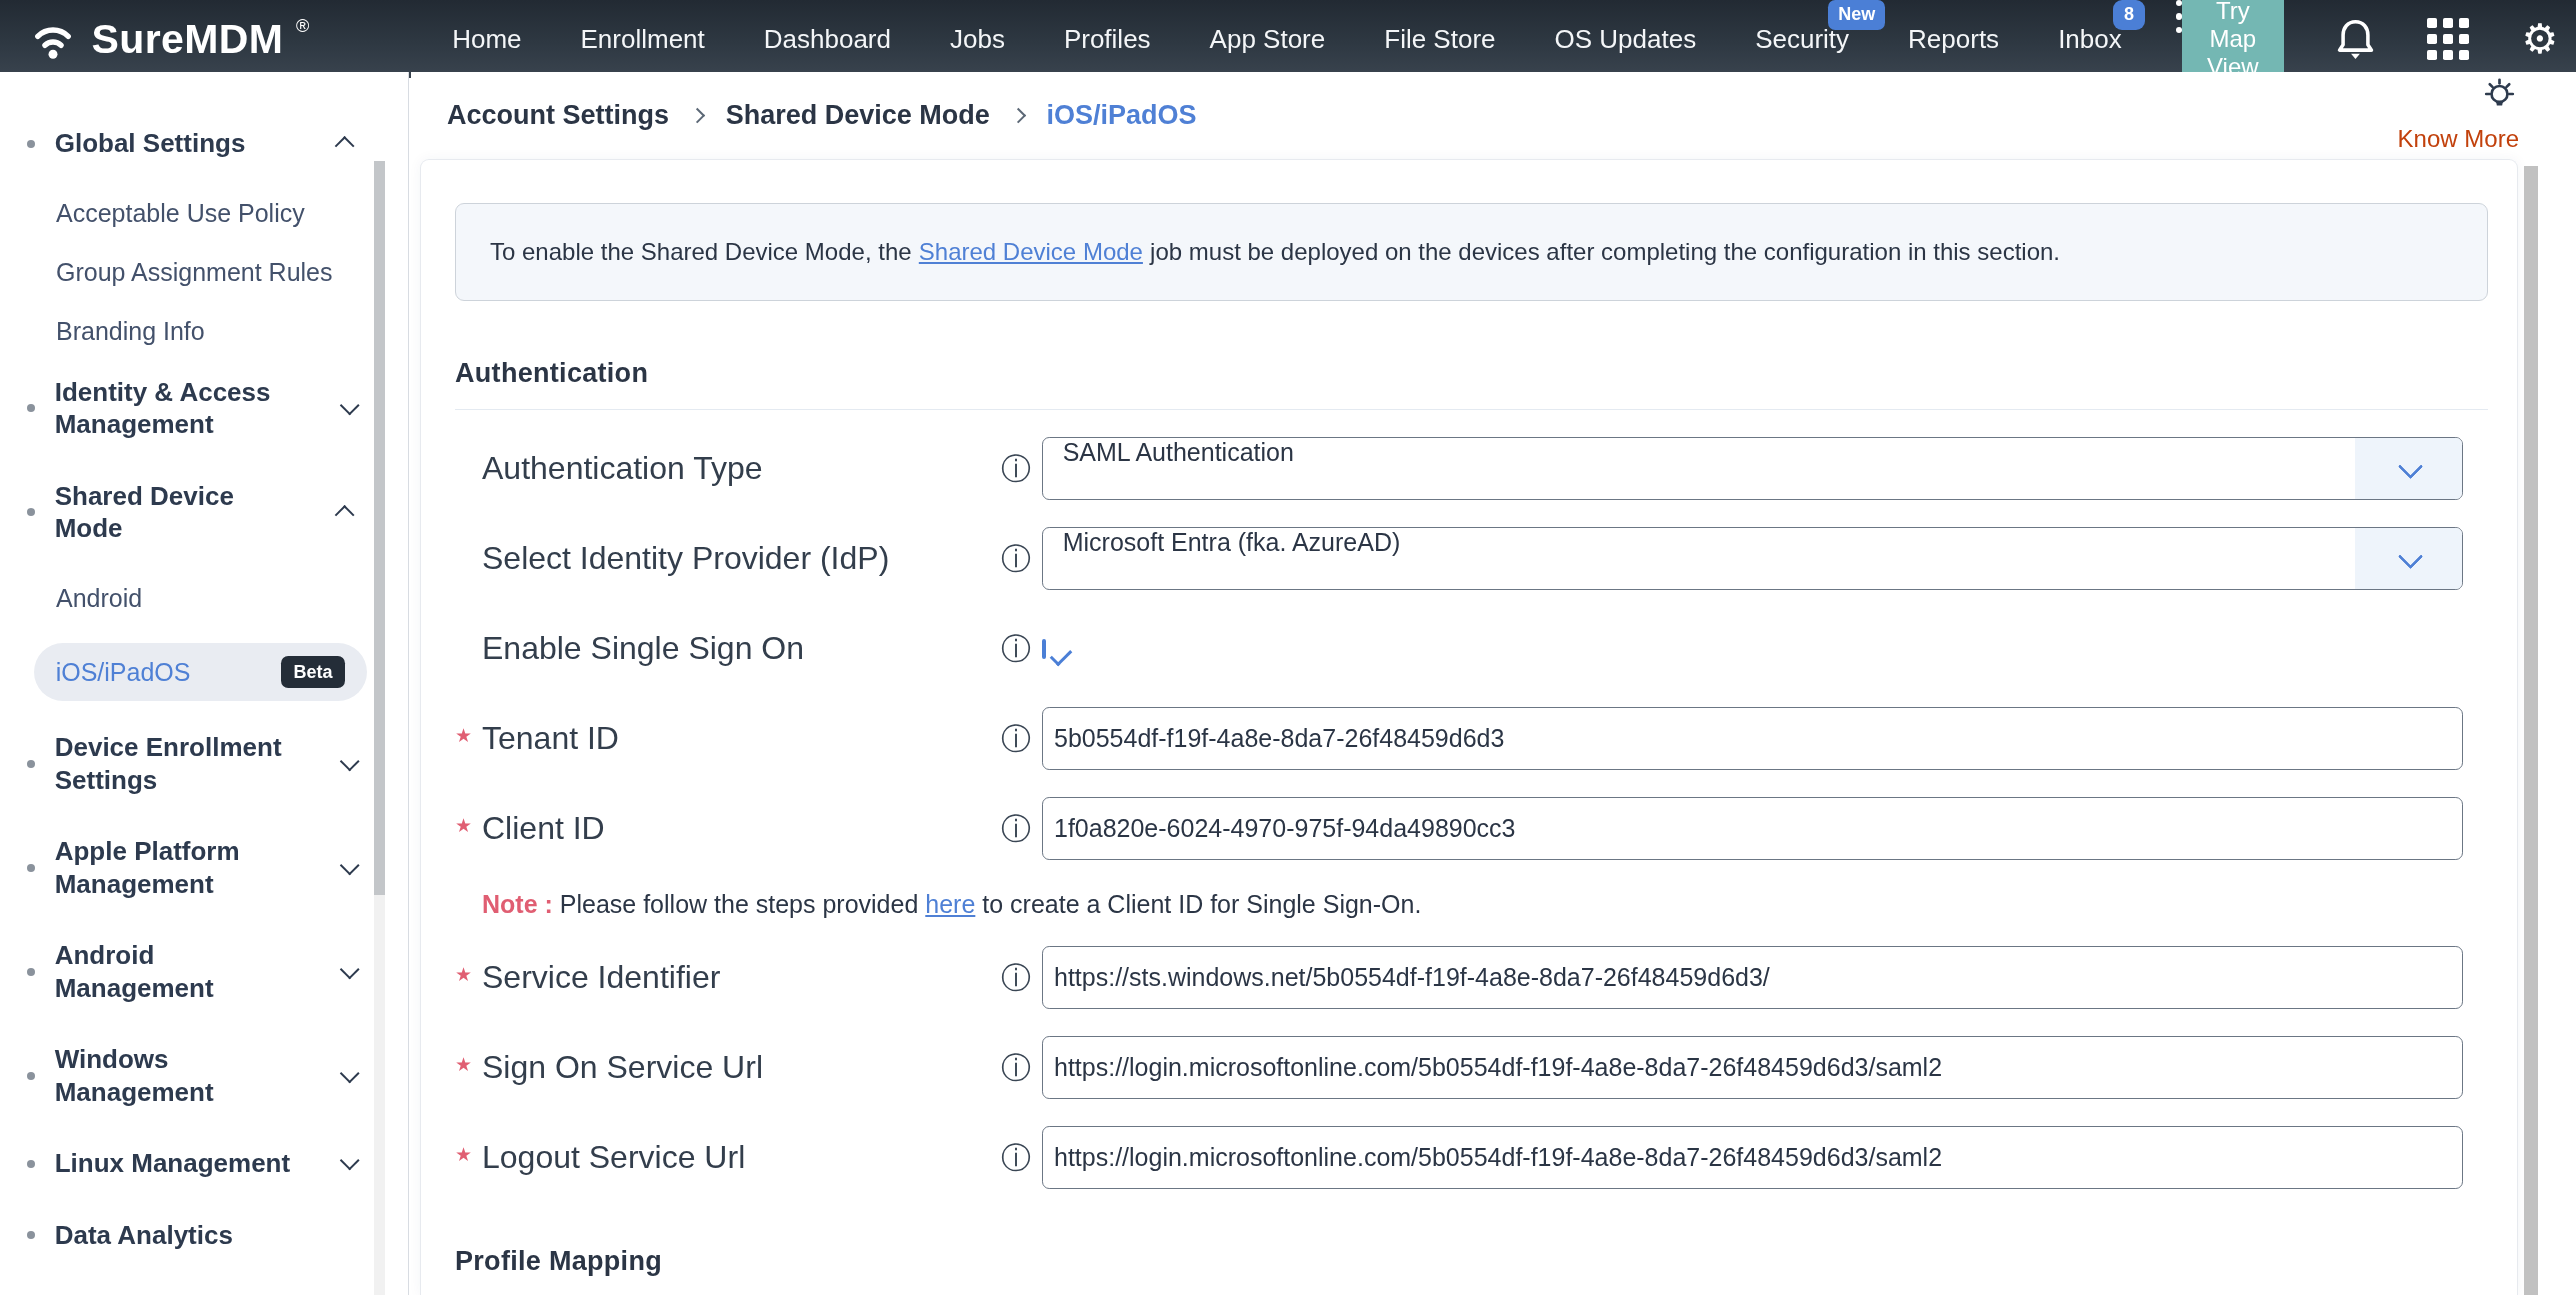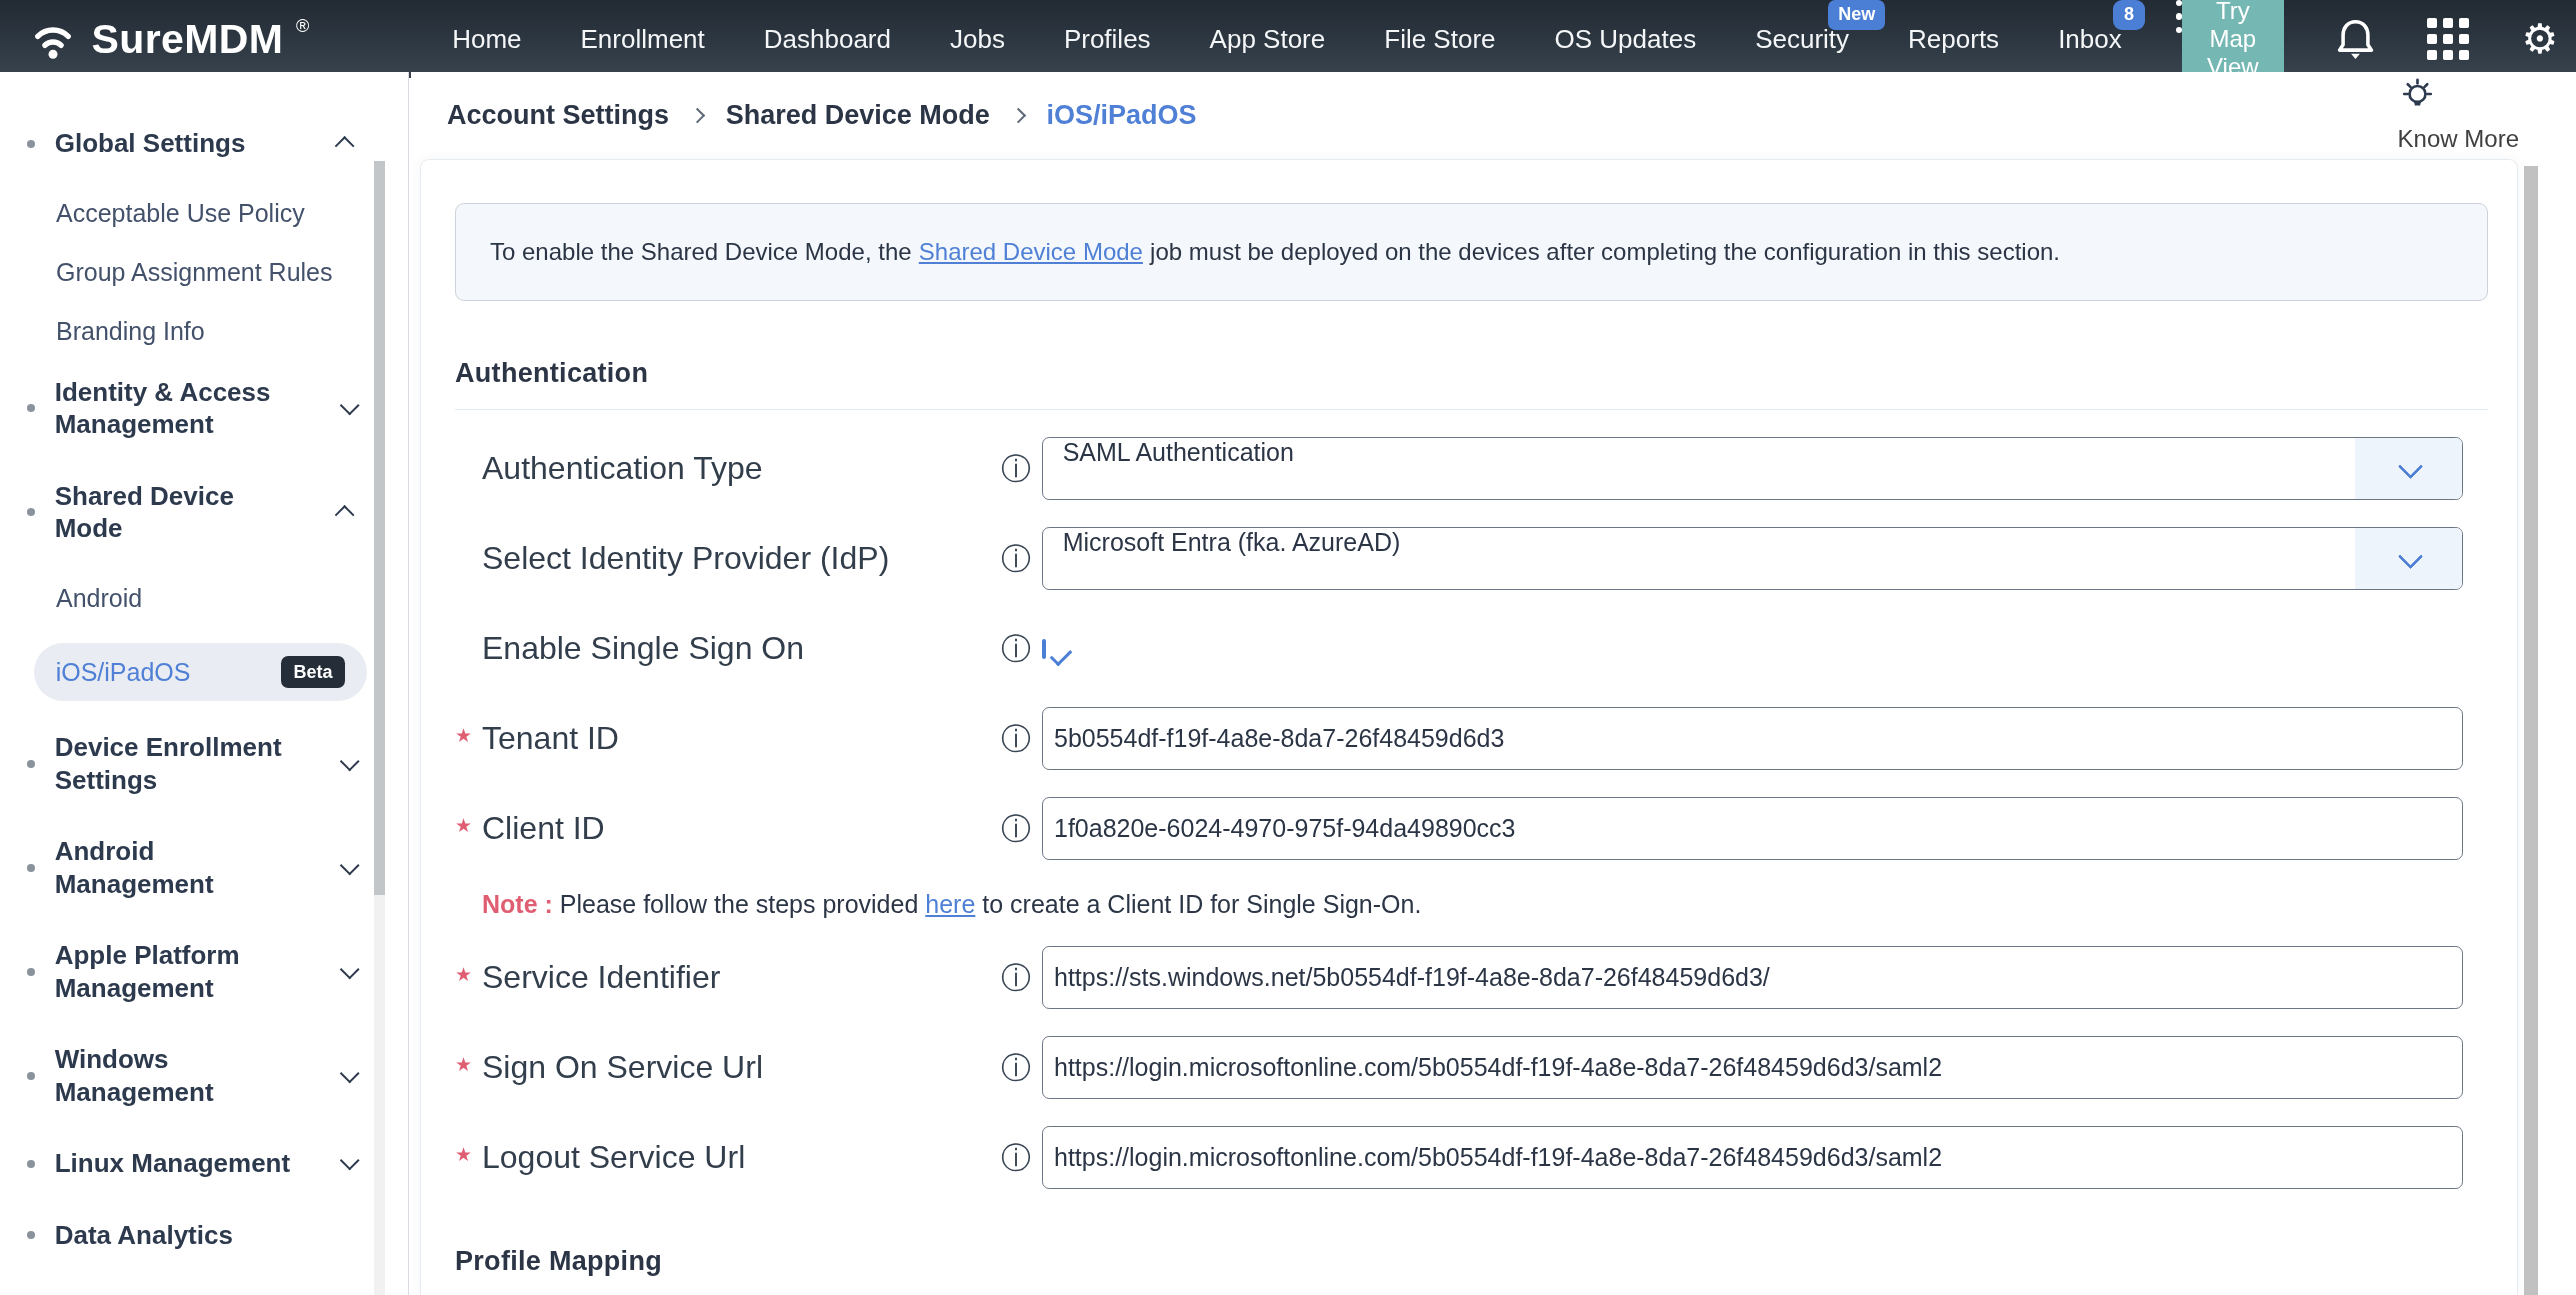"Know More" .know-more { align-items: flex-start -> flex-end; color: #404040 -> #c2410c }
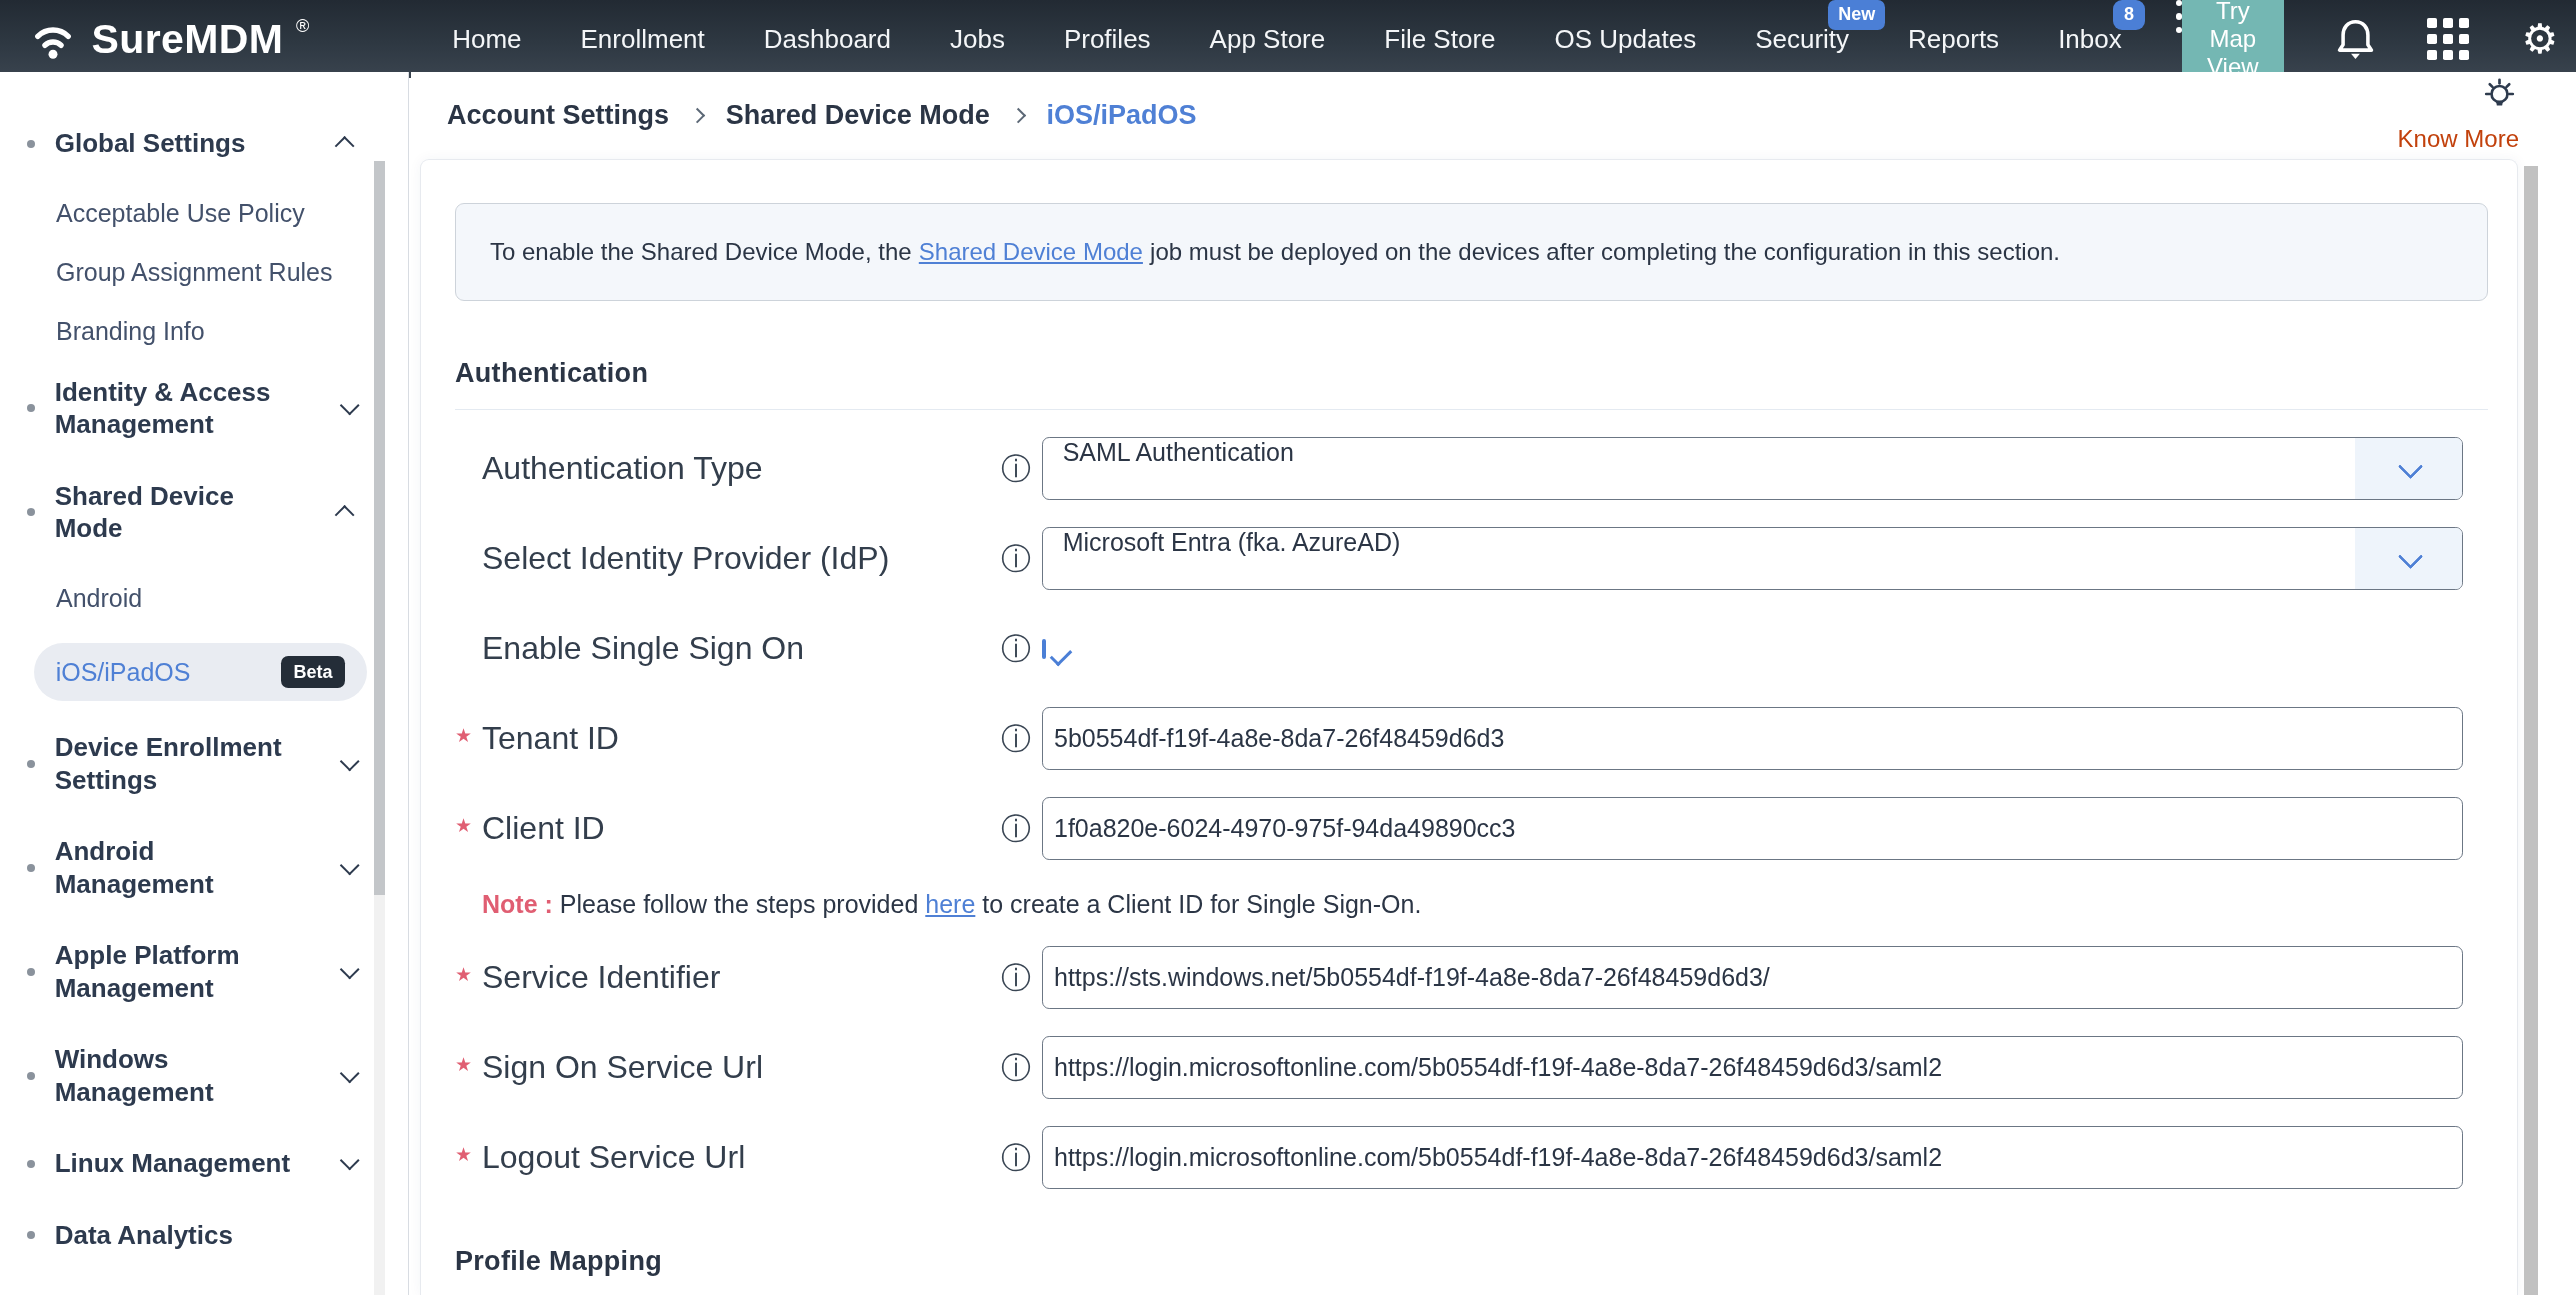"Android Management" div.side-head { order: before "Apple Platform Management" -> after "Apple Platform Management" }
